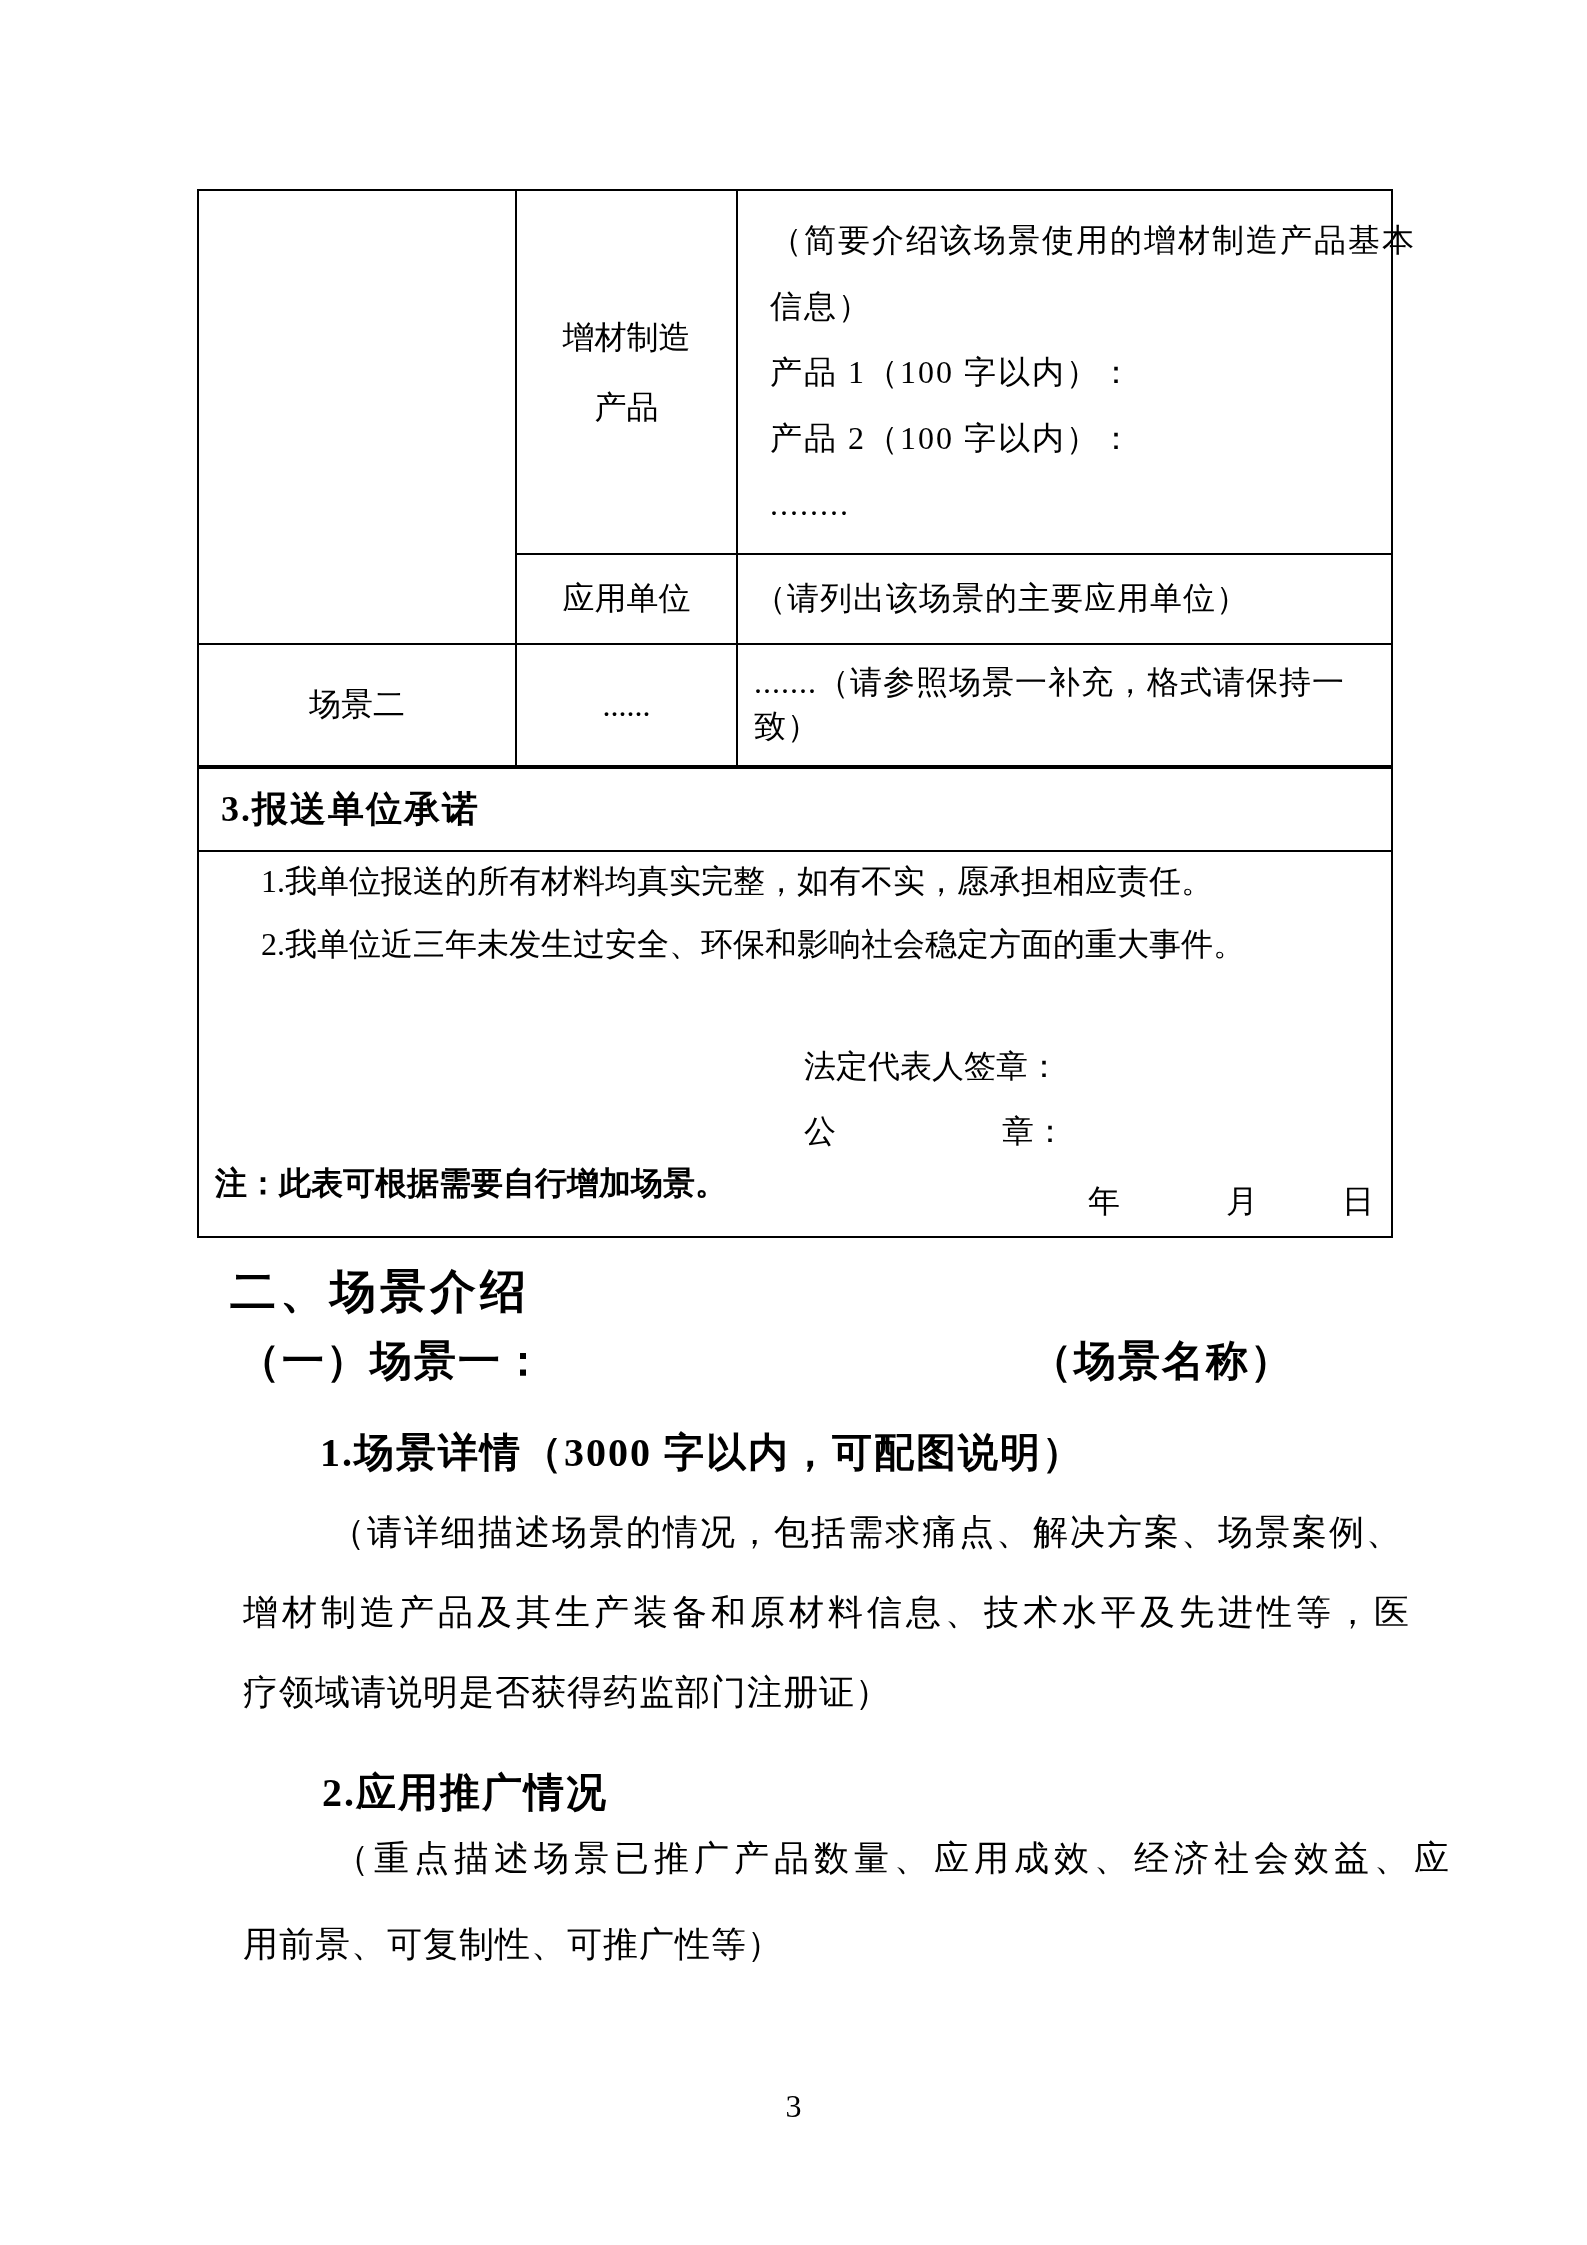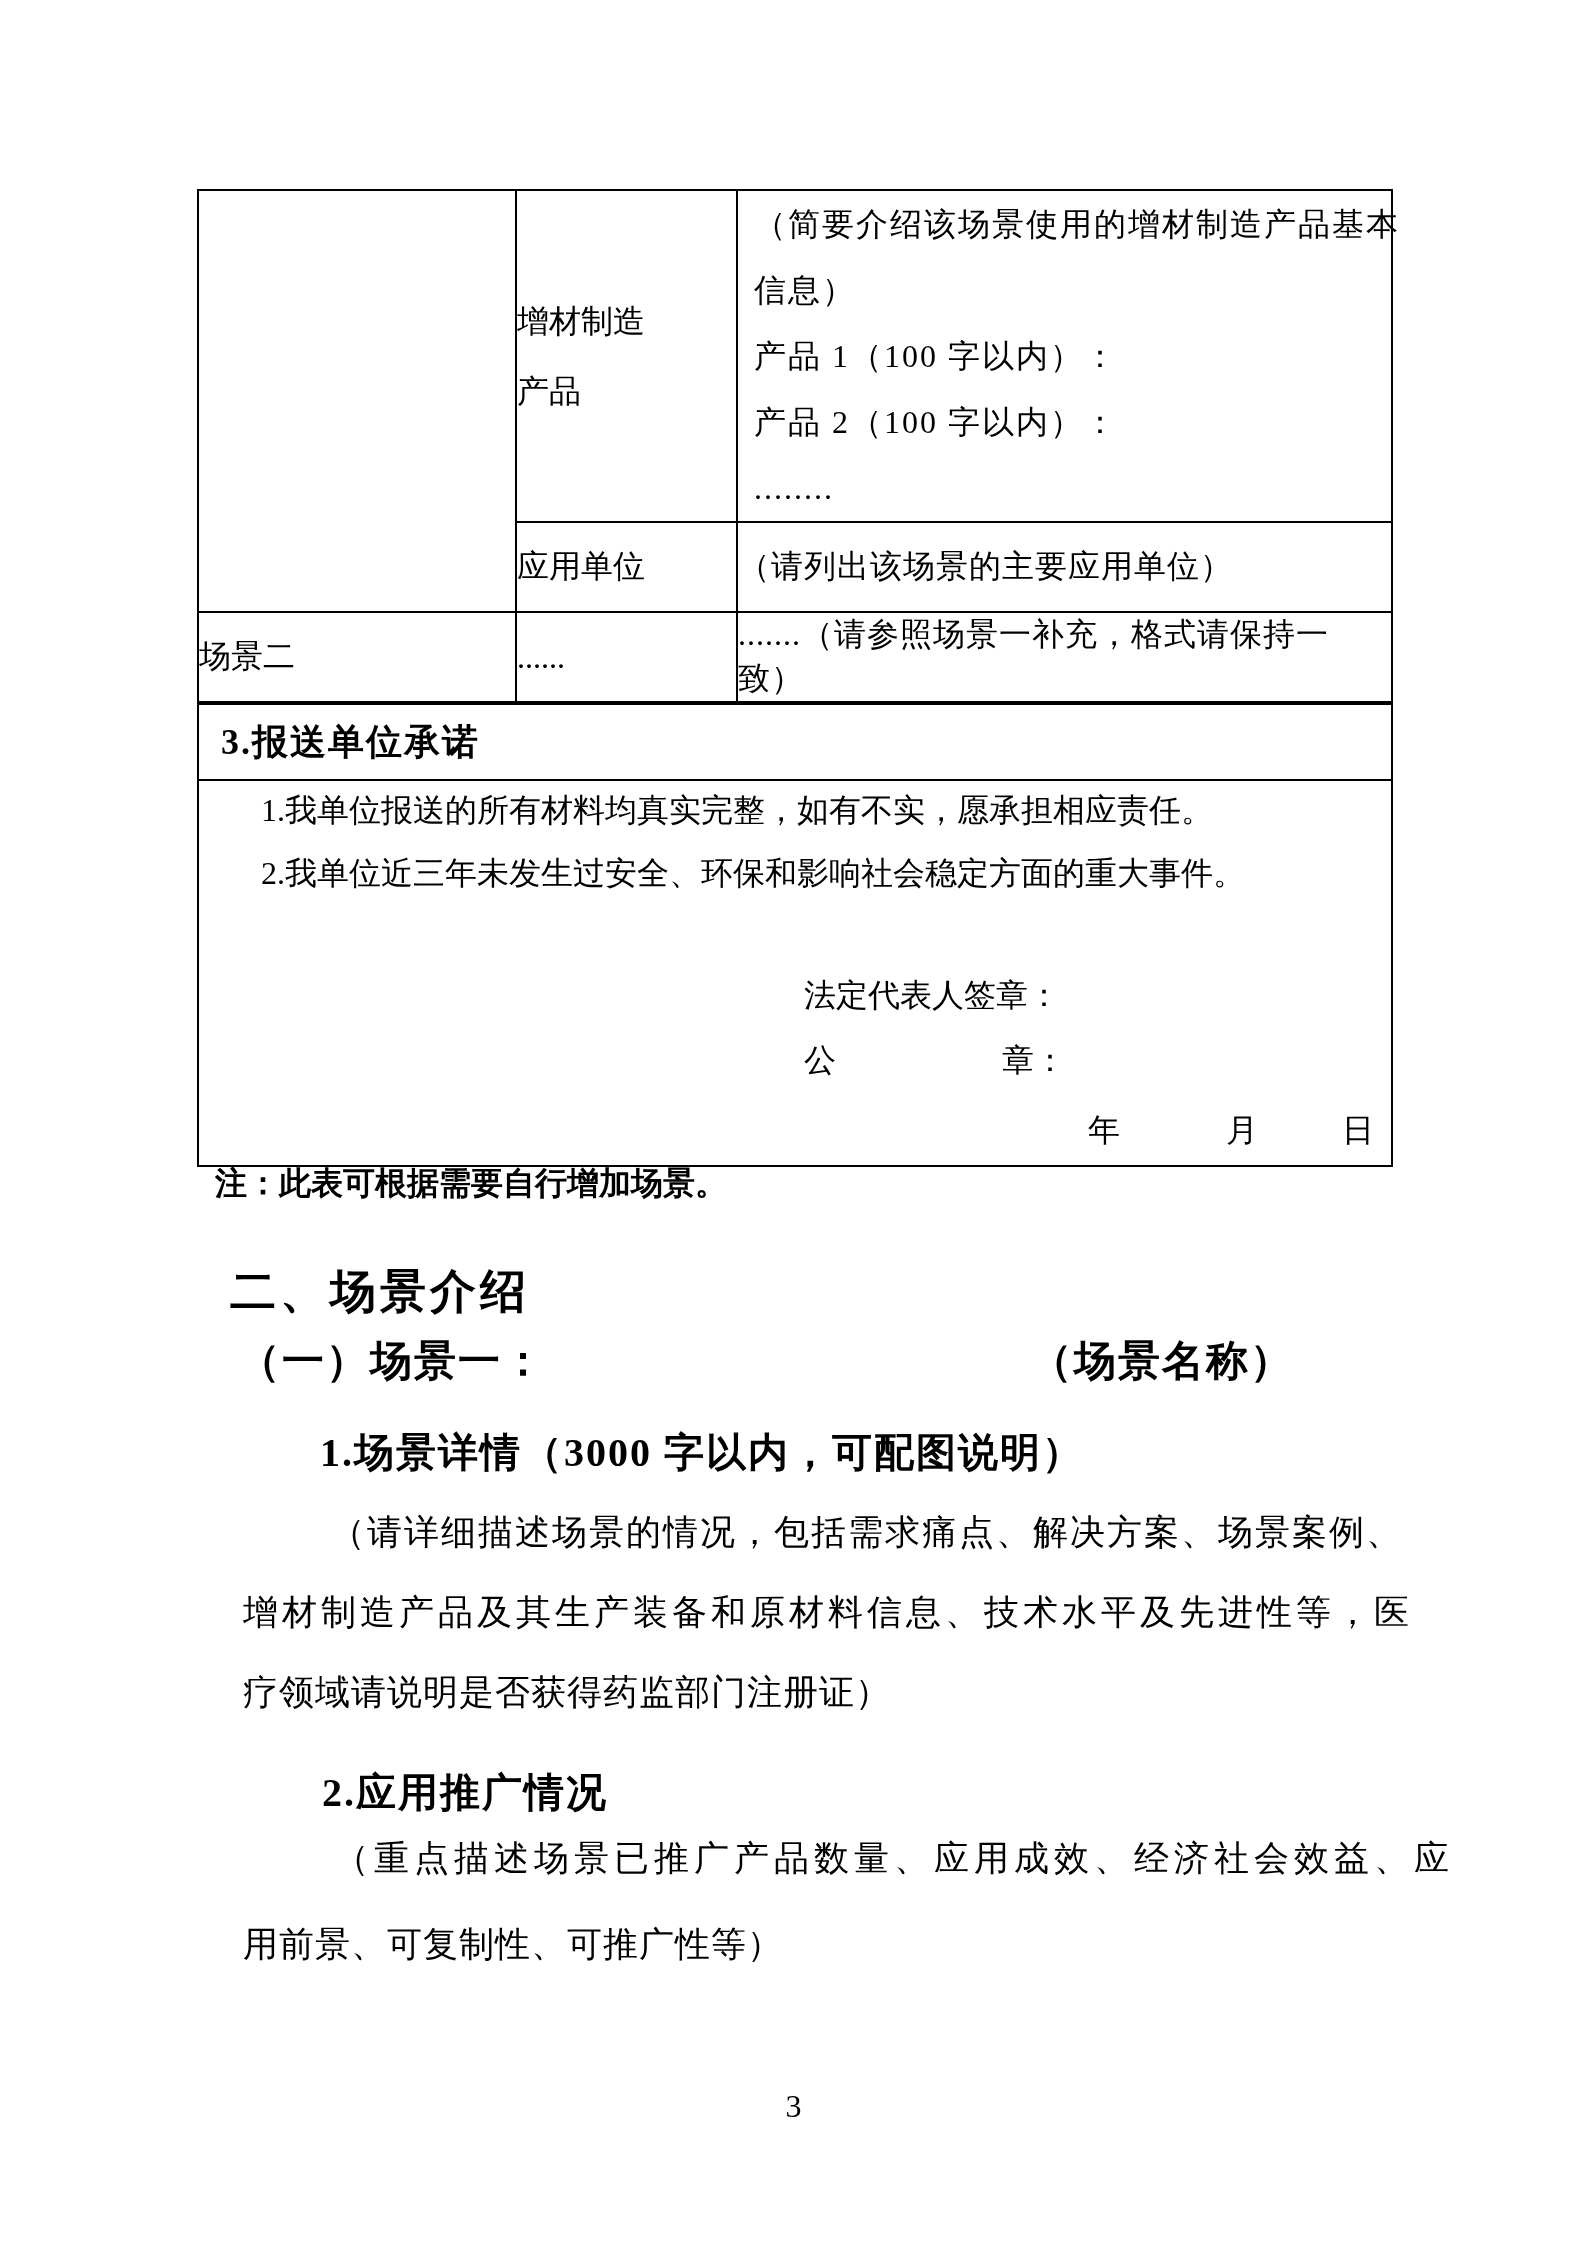"（简要介绍该场景使用的增材制造产品基本" .doc-table td { padding: 0 -> 16px }
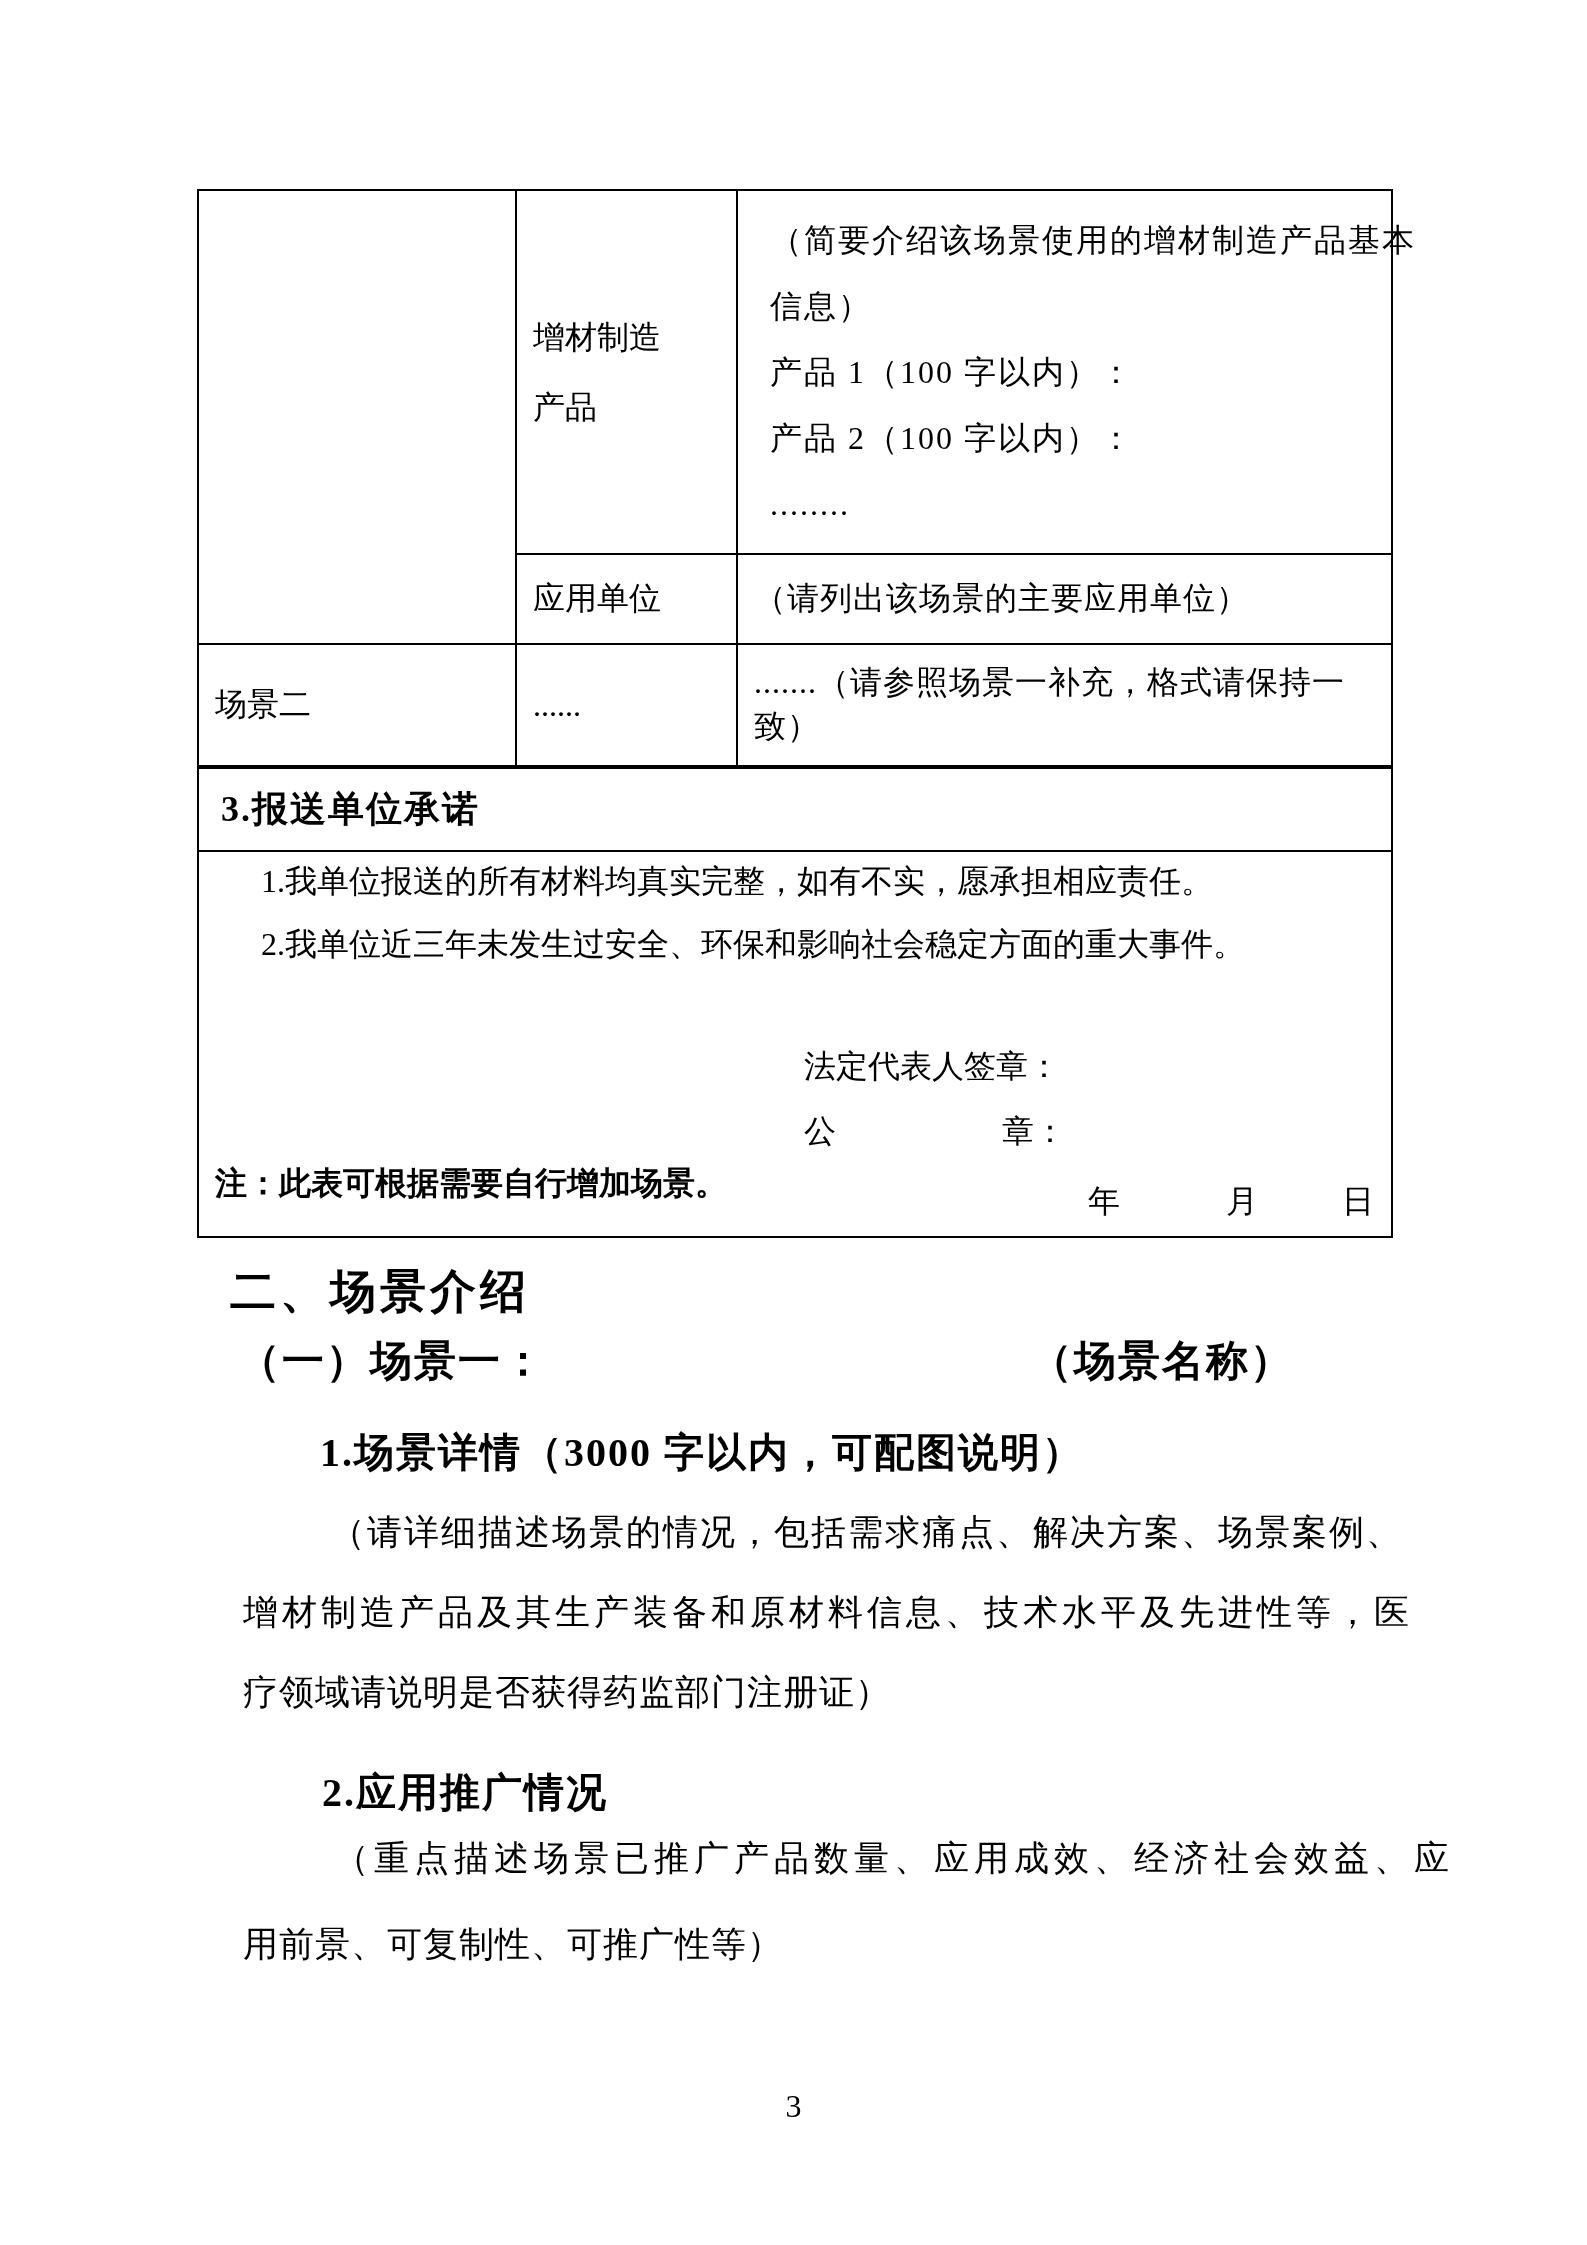"增材制造" .c-center { text-align: none -> center }
